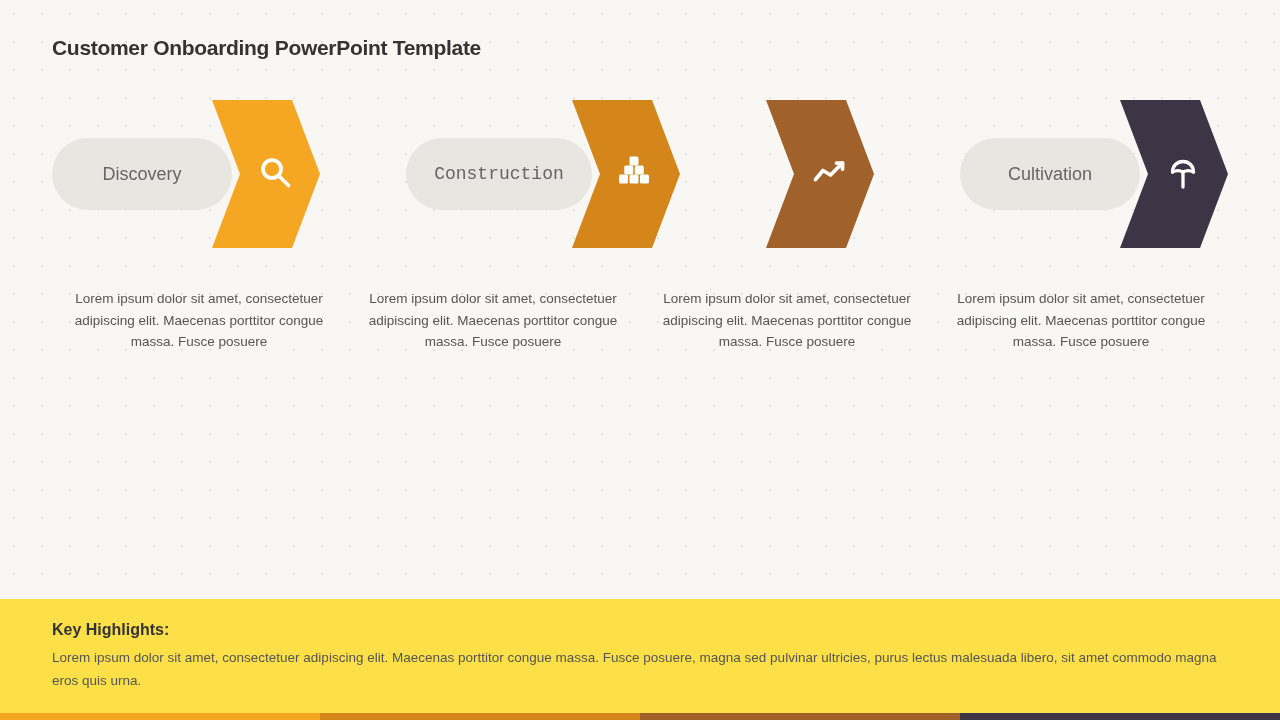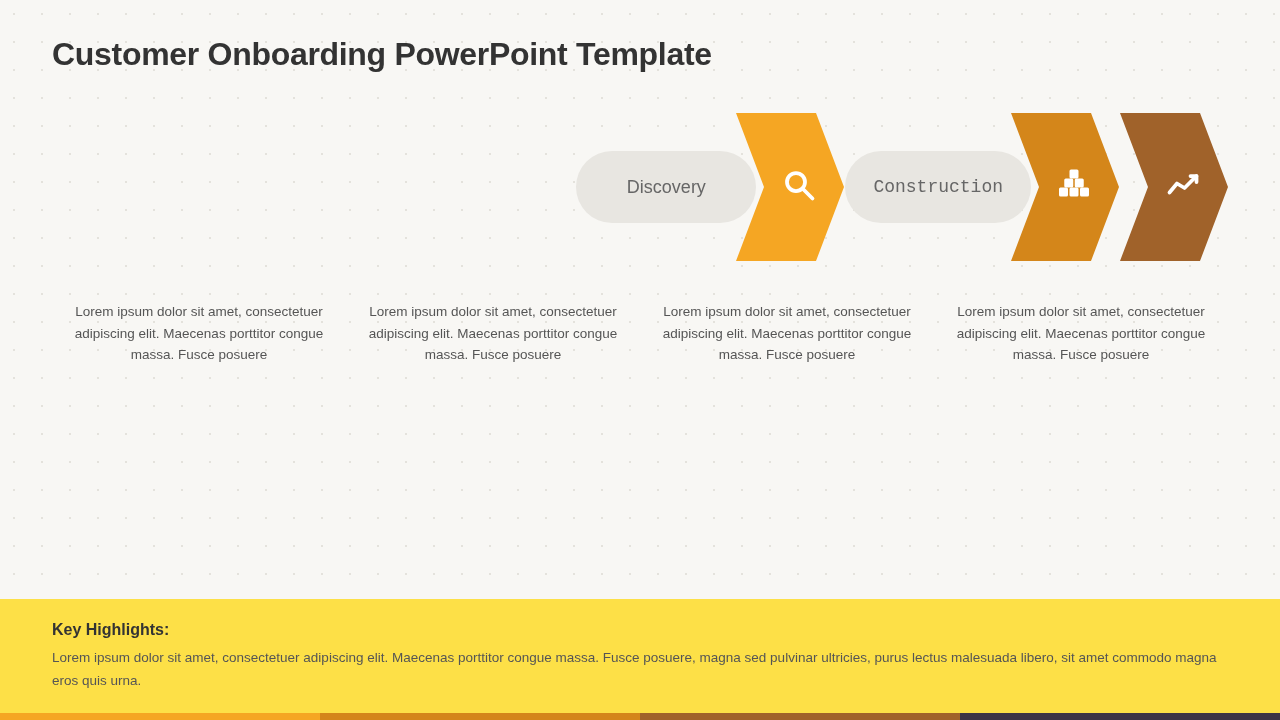"Customer Onboarding PowerPoint Template" .page-title { font-size: 32px -> 21px }
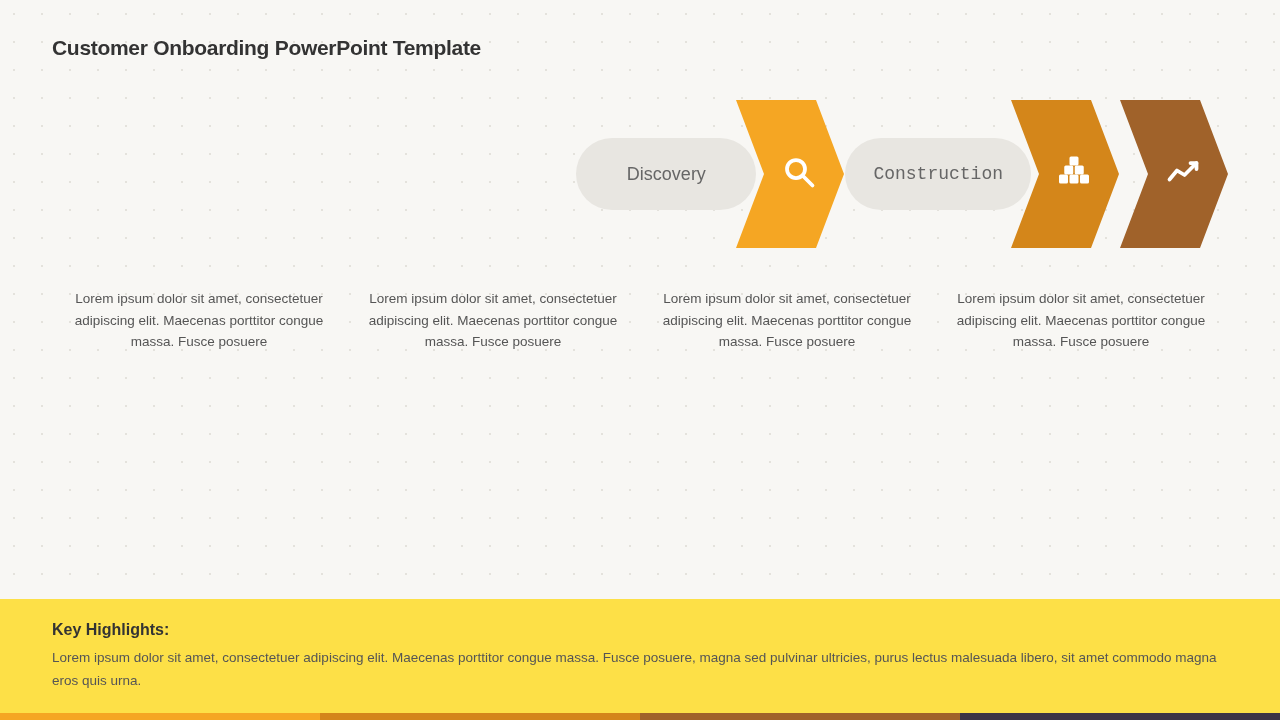"Discovery" .flow-container { justify-content: flex-end -> space-between }
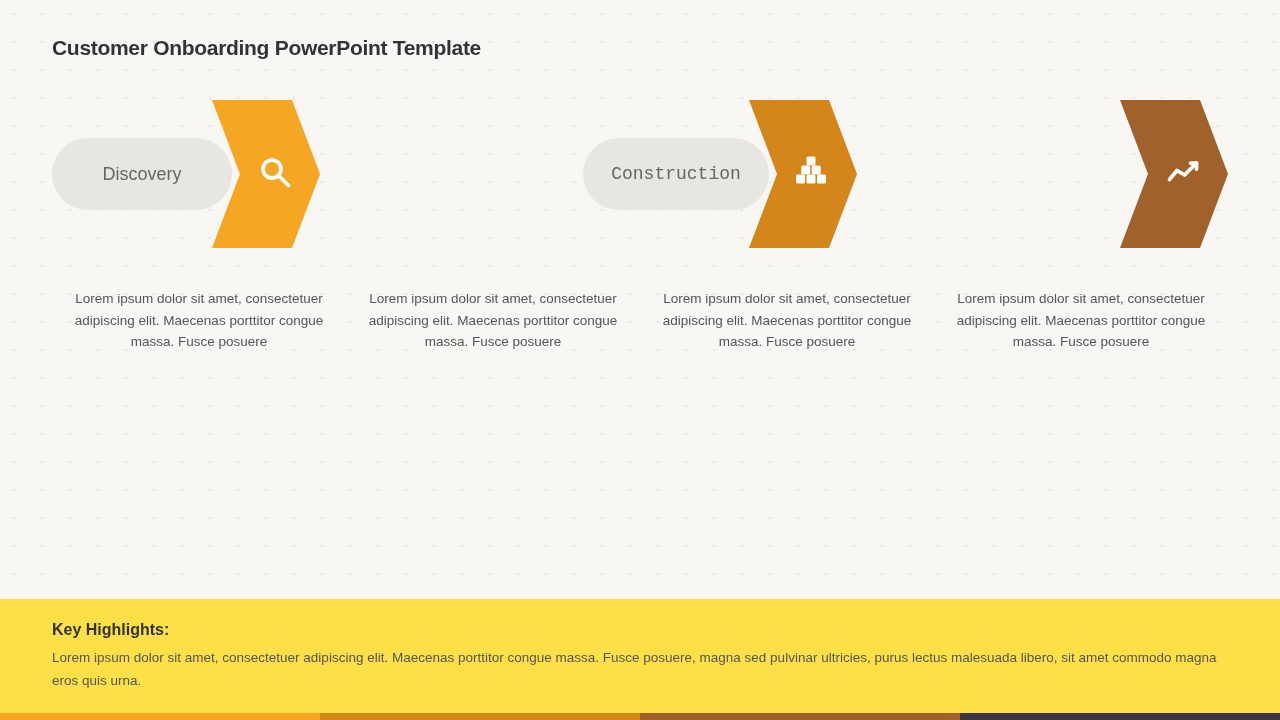"Cultivation" div.chevron-wrap { html: none -> <div> <div>Cultivation</div> <div> <svg> <polygon></polygon> </svg> <div><svg> <path></path> <path></path> <path></path> <path></path> </svg></div> </div> </div> }
